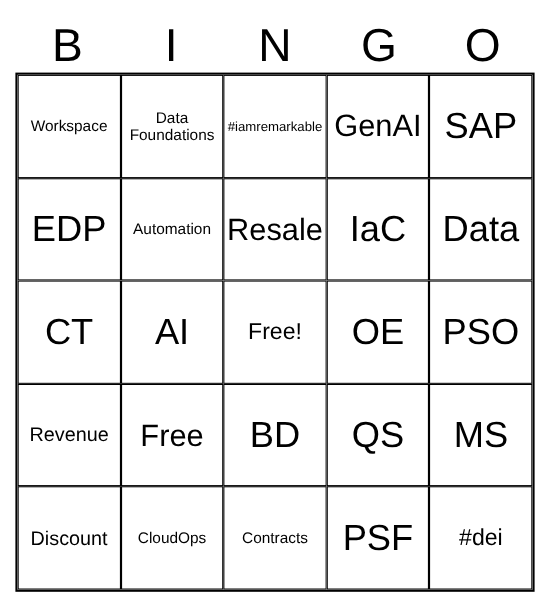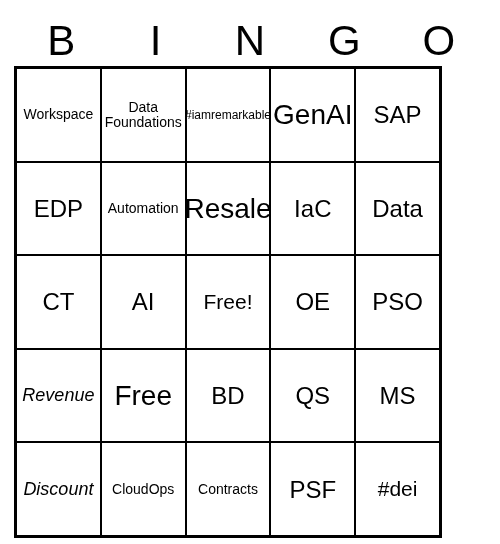"Workspace" .grid { width: 428px -> 472px }
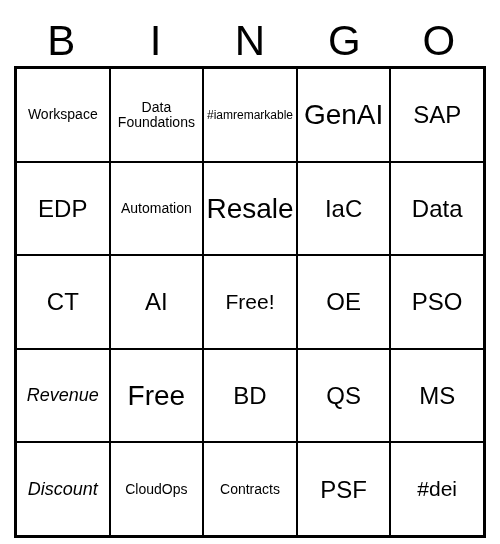"SAP" .fs-xxl { font-size: 24px -> 33px }
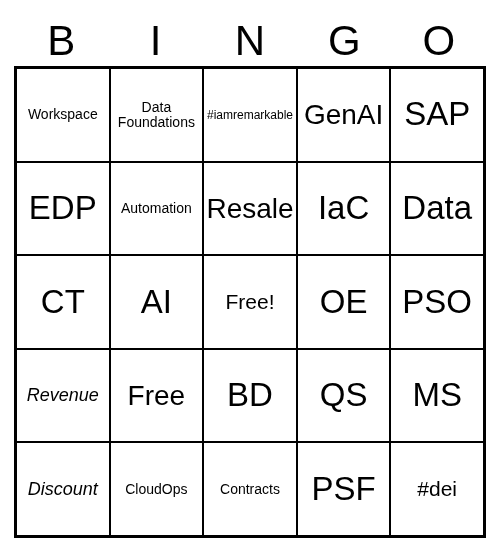"Revenue" .fs-md { font-style: italic -> none }
